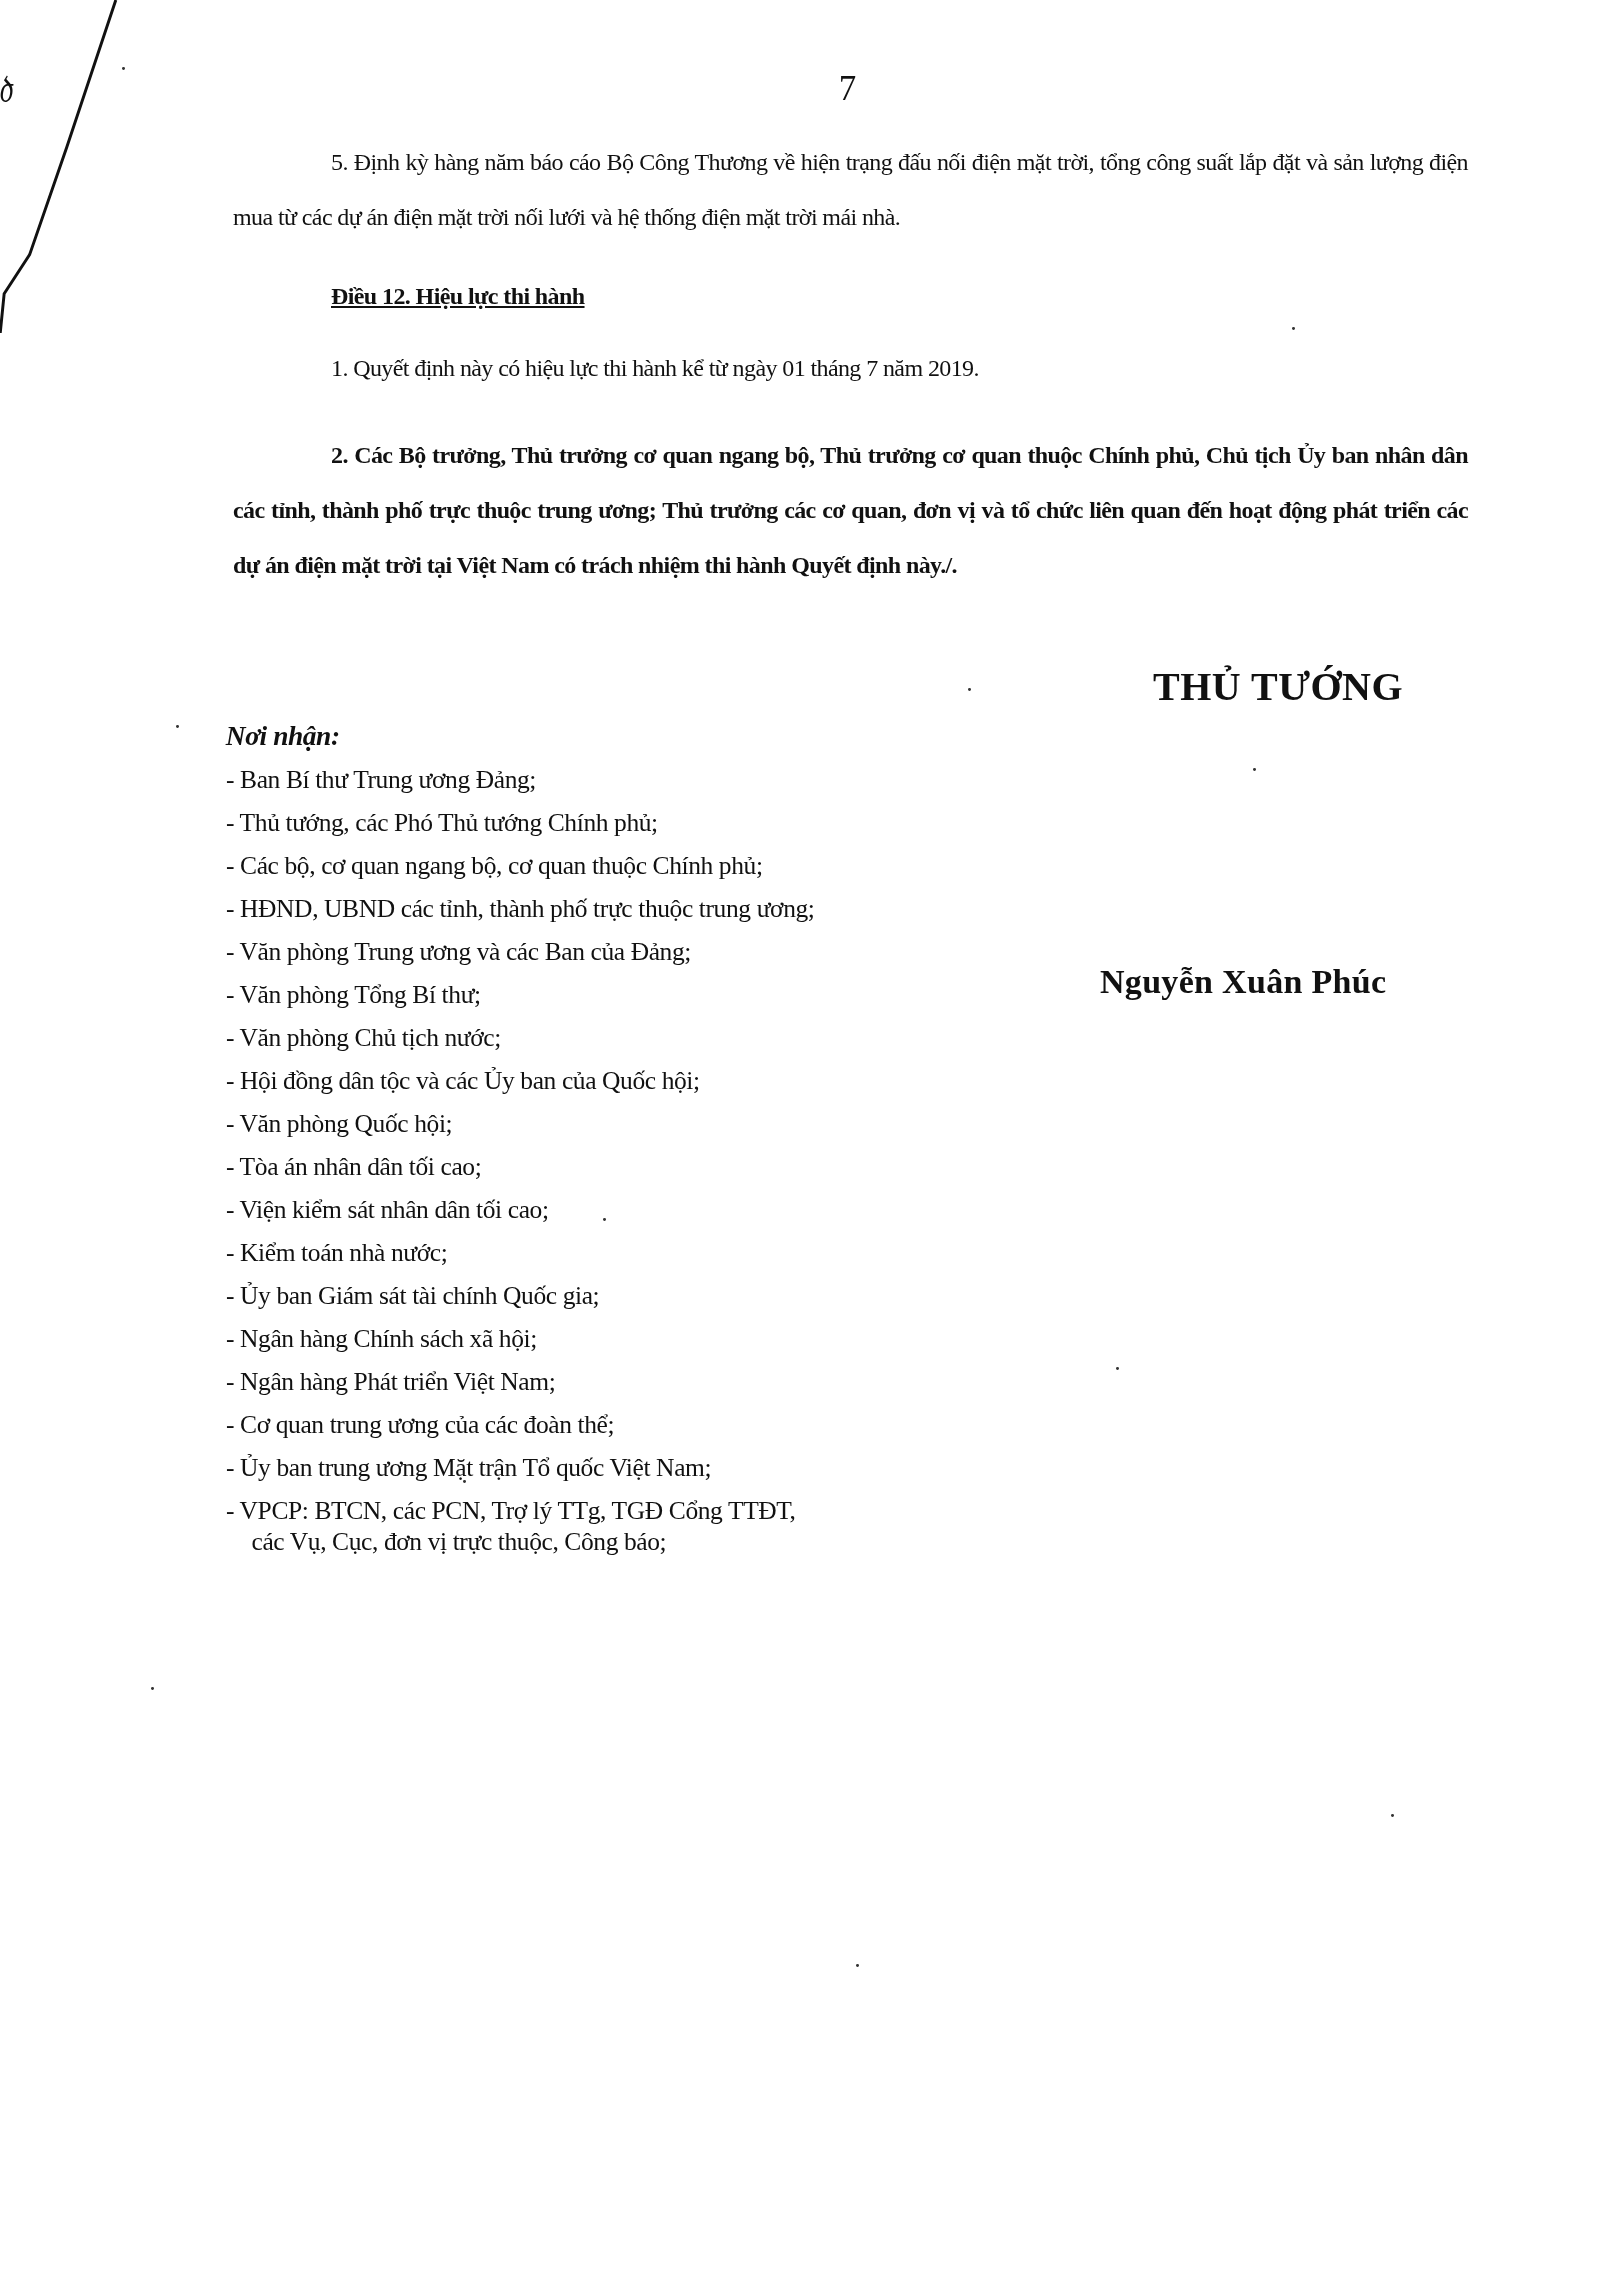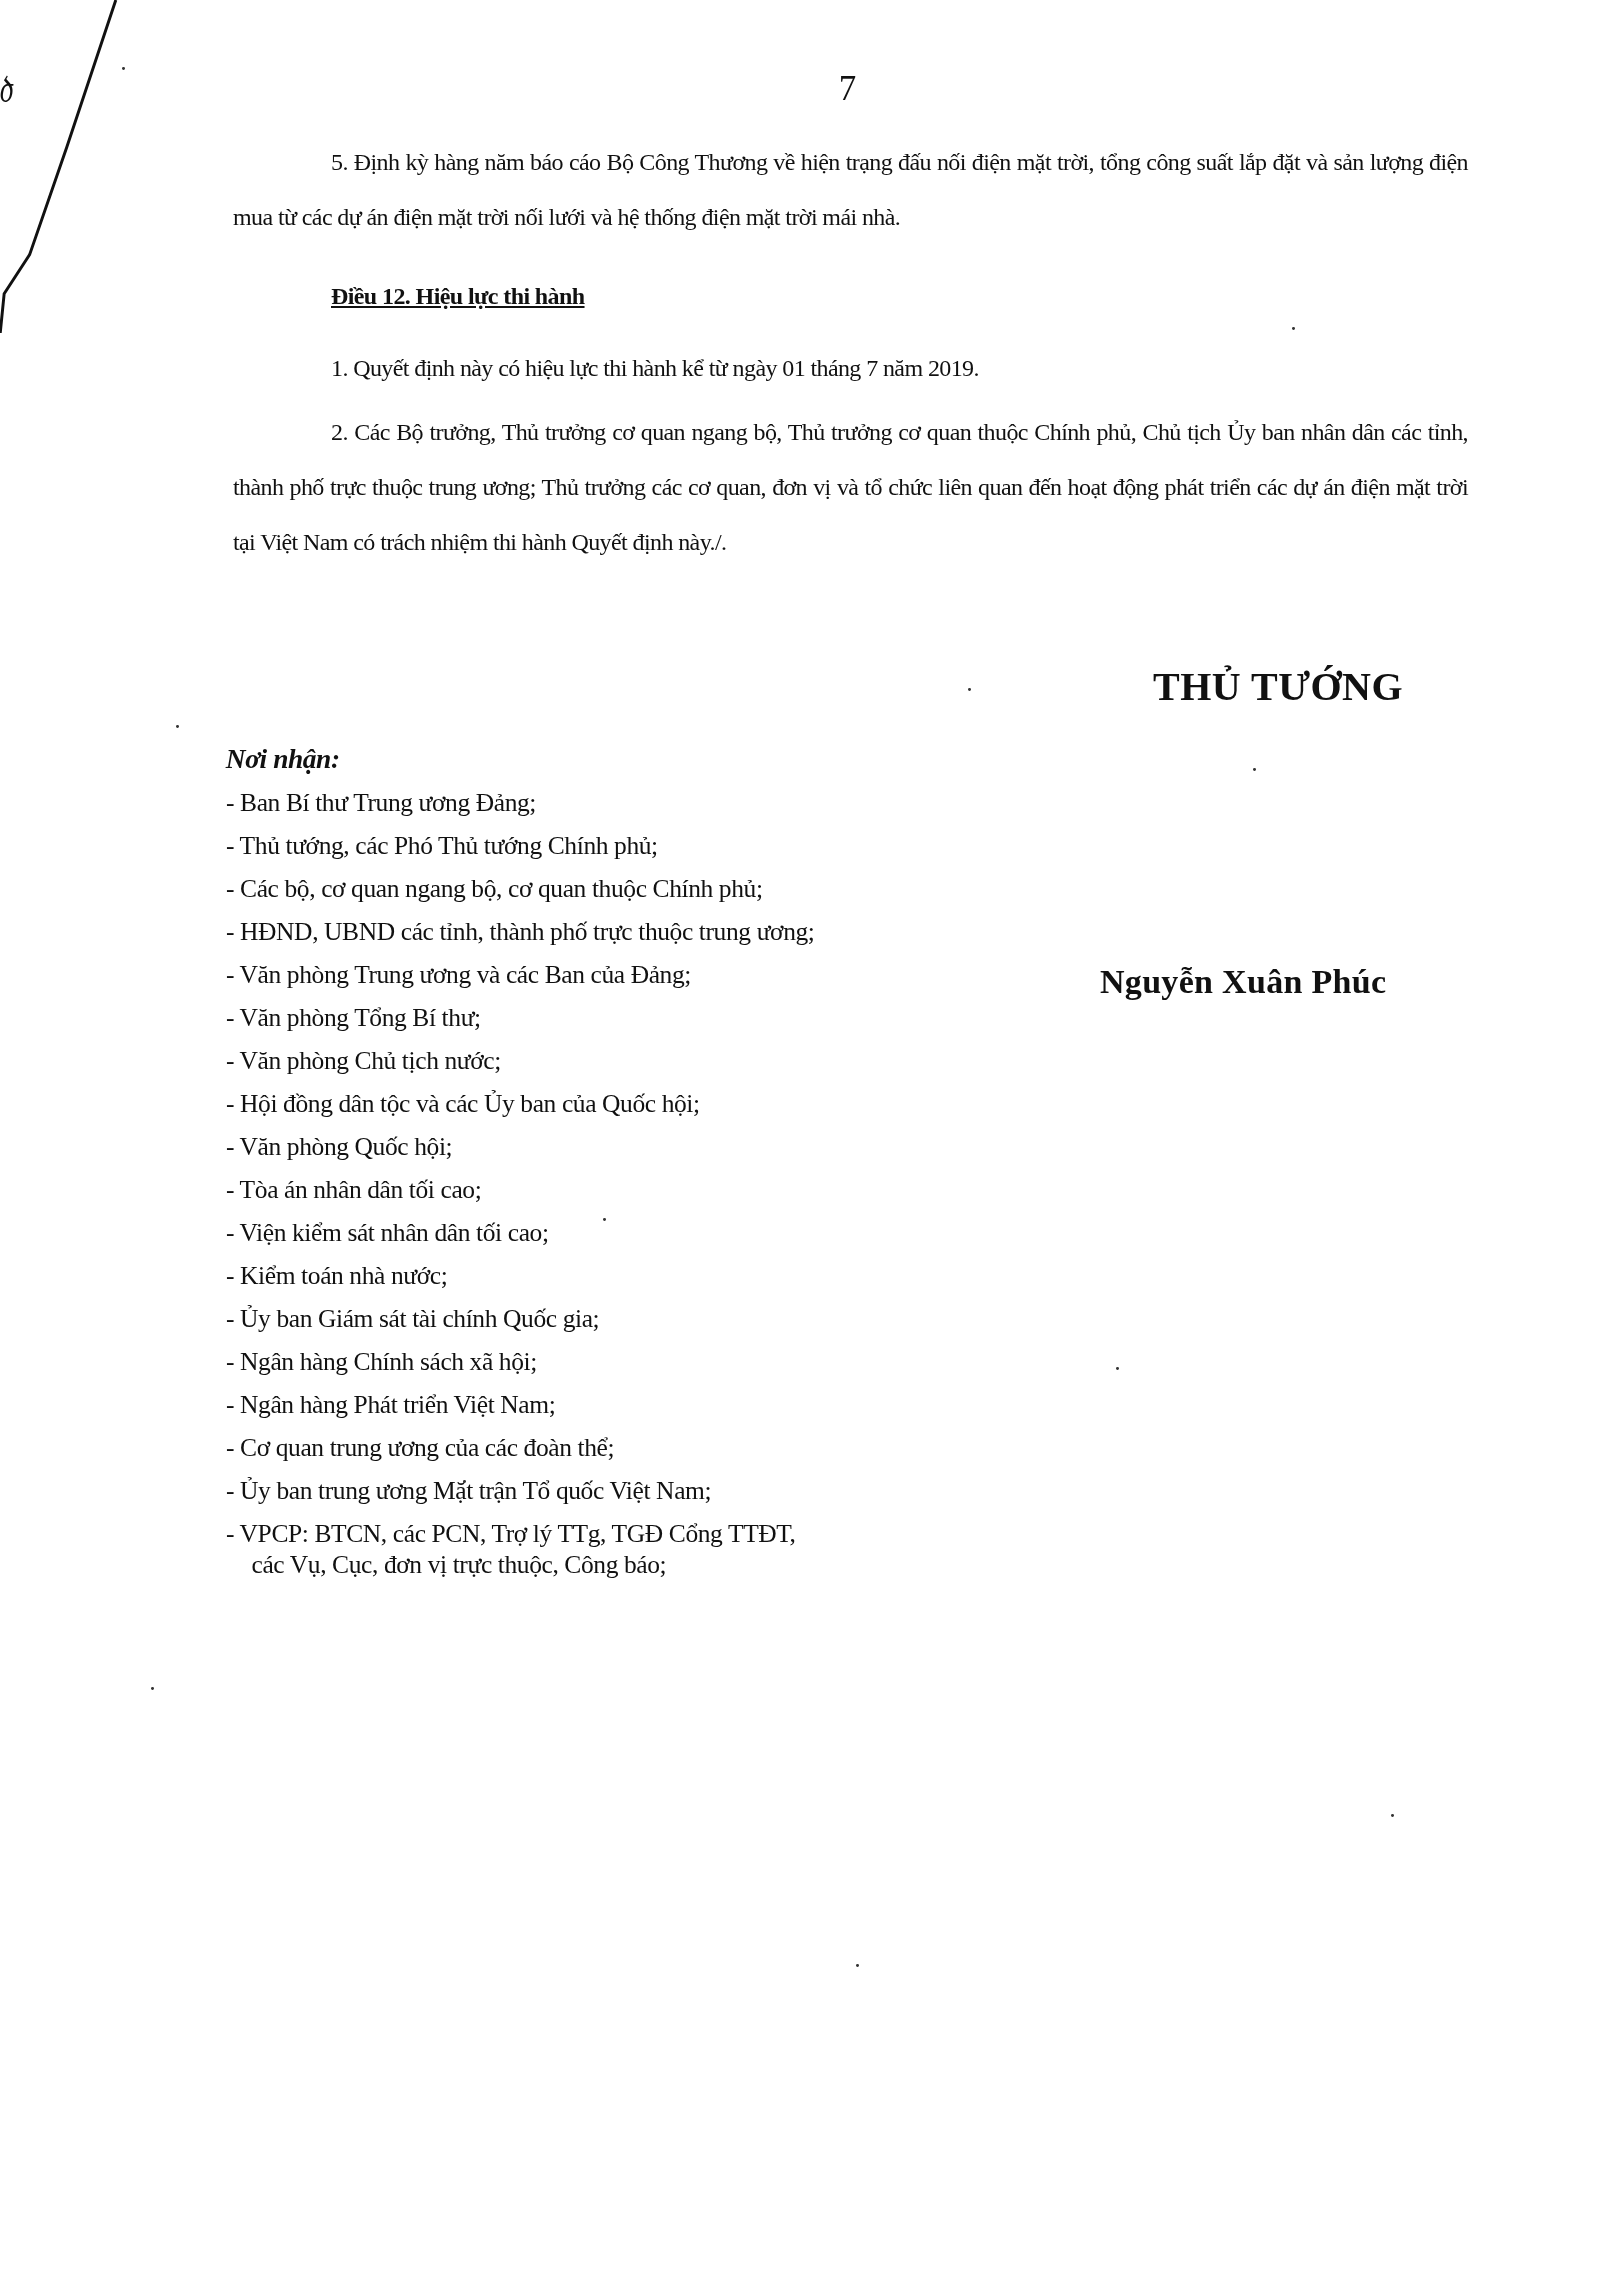"2. Các Bộ trưởng, Thủ" .para + .para { font-weight: none -> bold; margin-top: 9px -> 32px }
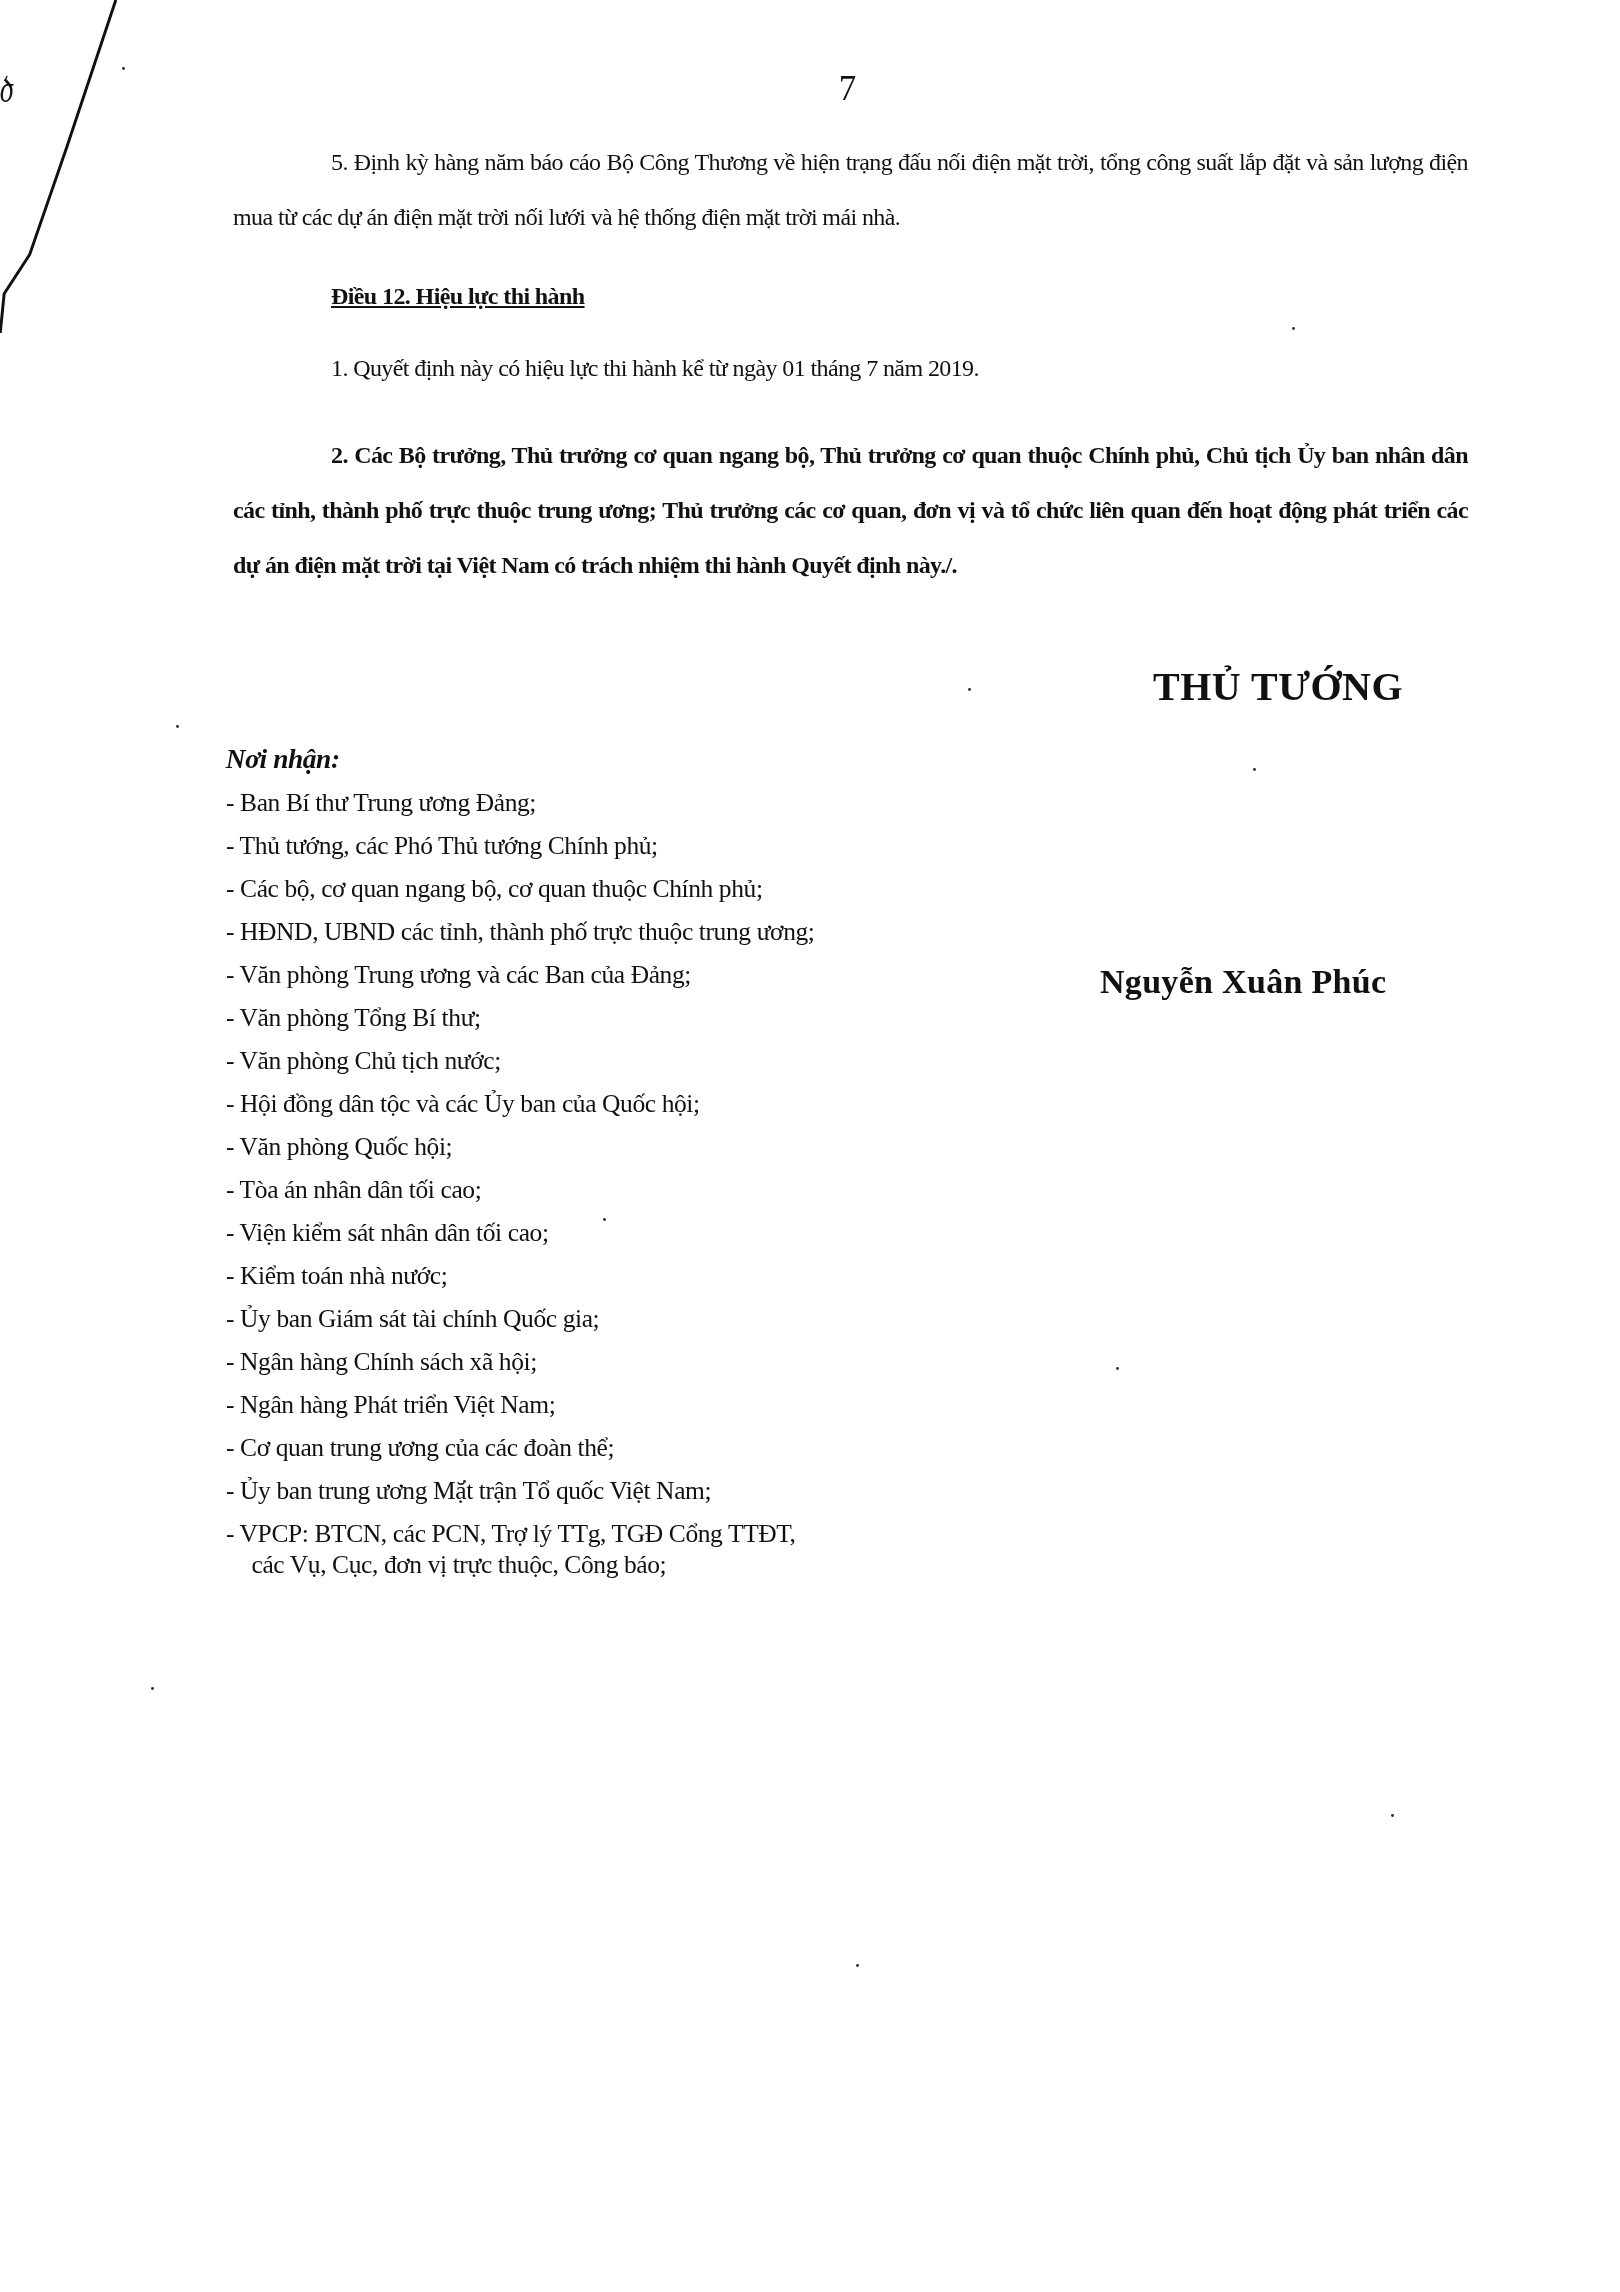"Nơi nhận:" .recipients { top: 744px -> 721px }
